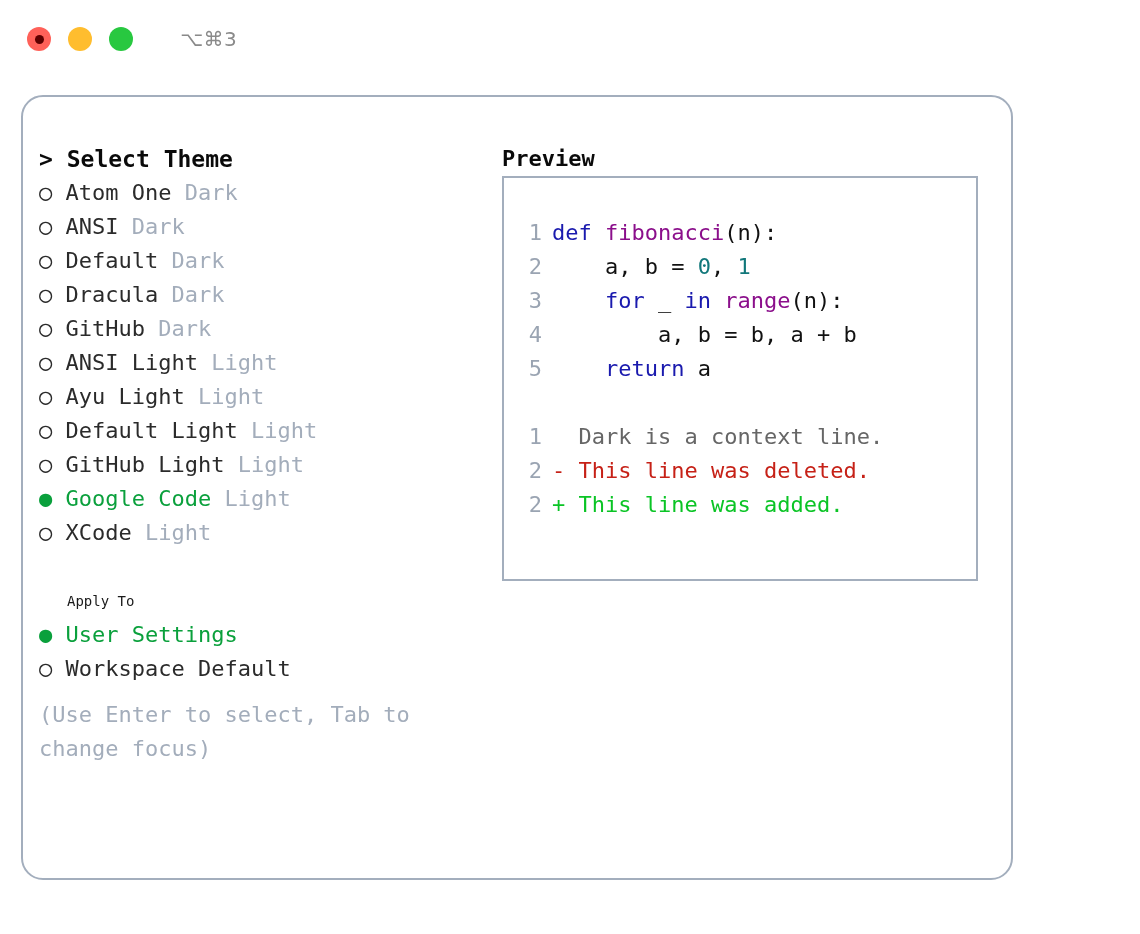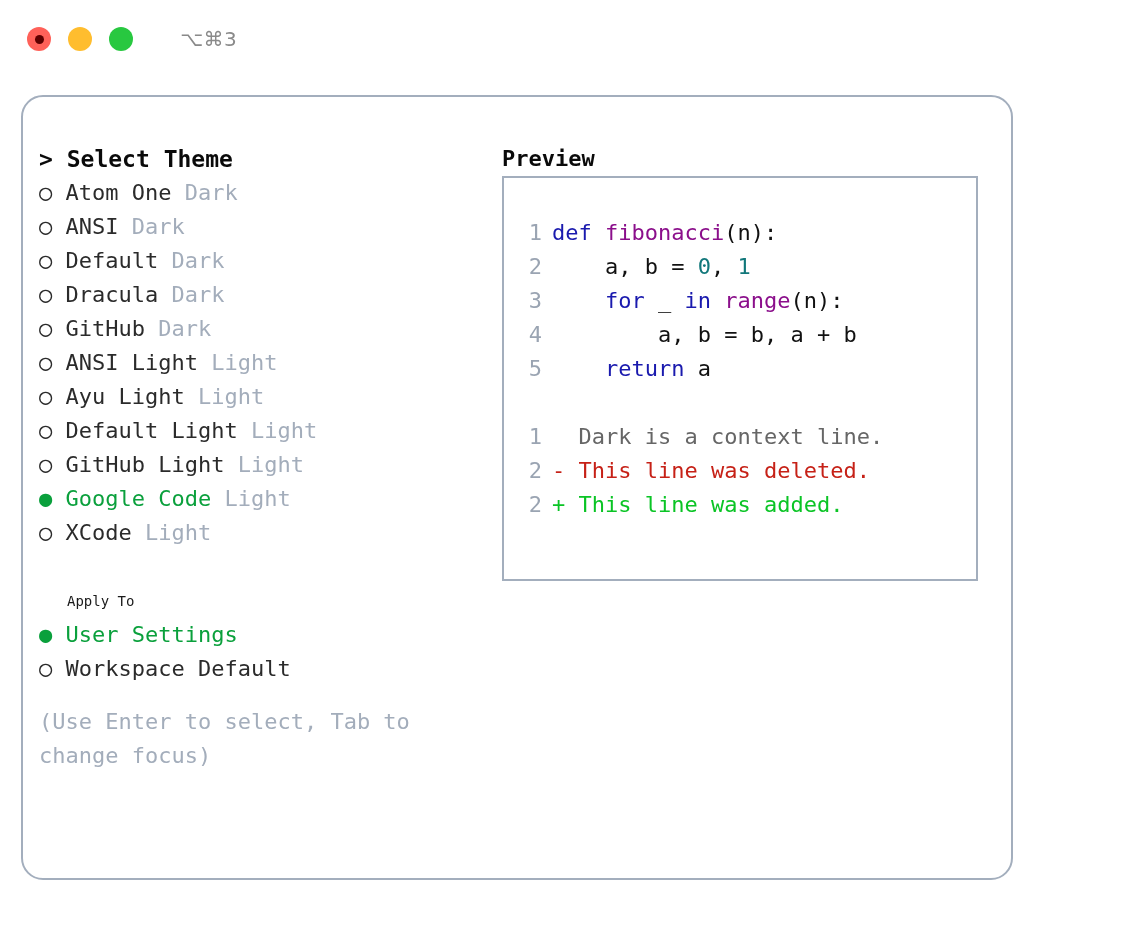"(Use Enter to select, Tab" #hint { margin-top: 19px -> 12px }
